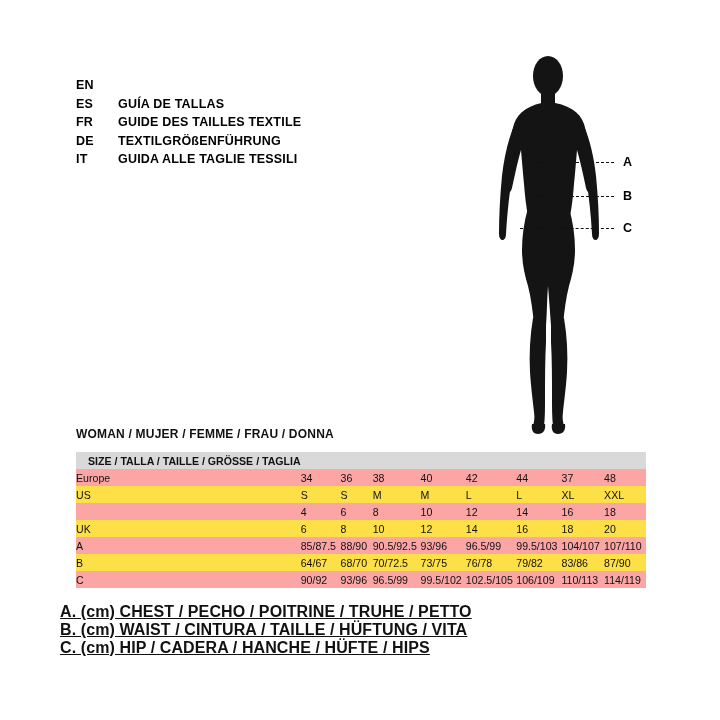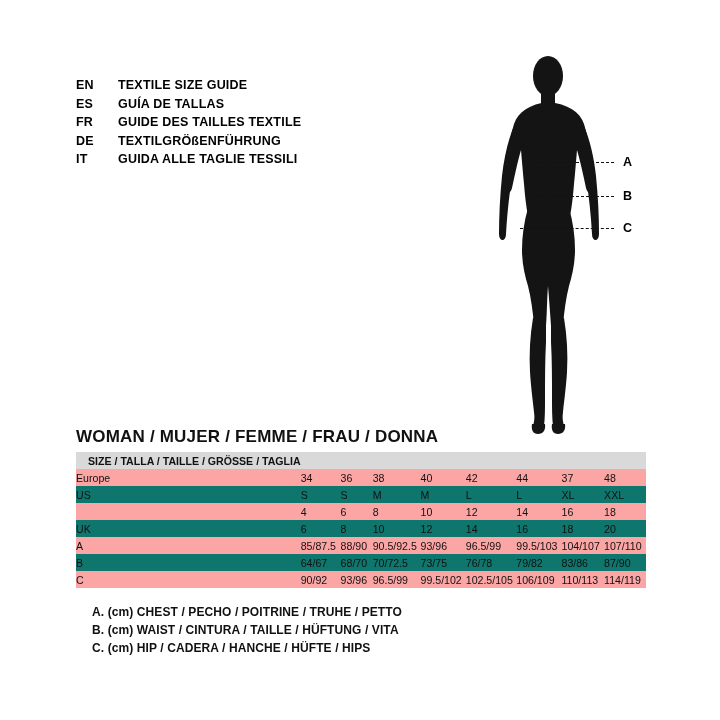"TEXTILE SIZE GUIDE" span.legend-text { html: <span>TEXTILE SIZE GUIDE</span> -> none }
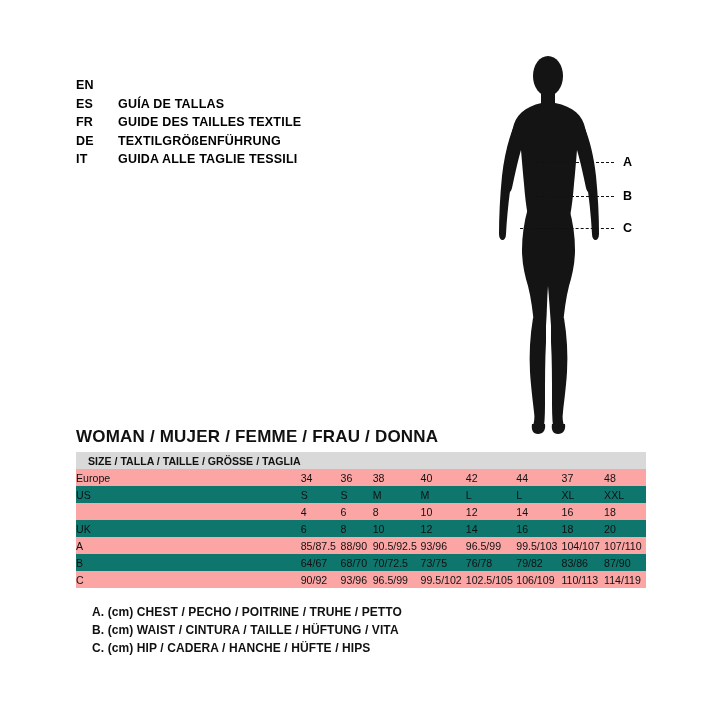"WOMAN / MUJER / FEMME" .table-title { font-size: 17px -> 12px }
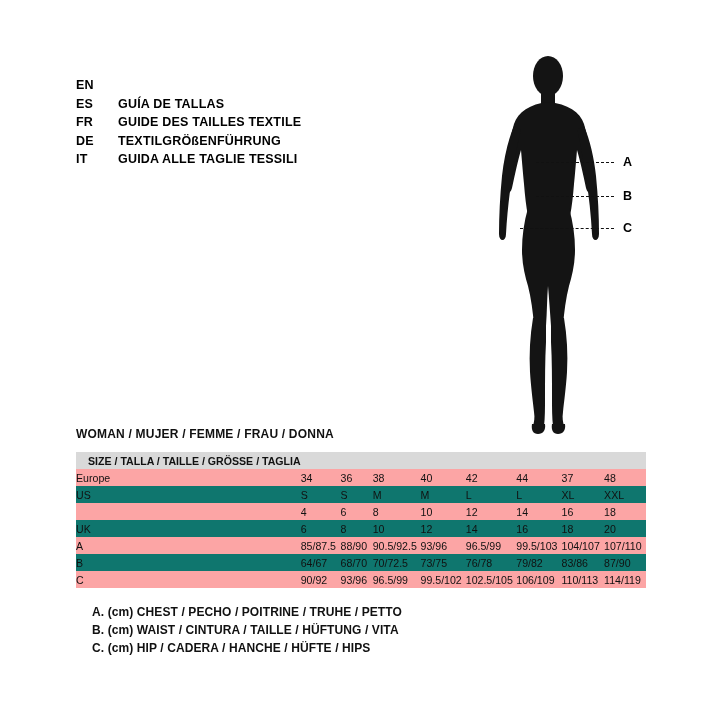"US" table.size-table tr.plain td { background: #0f766e -> #fde047 }
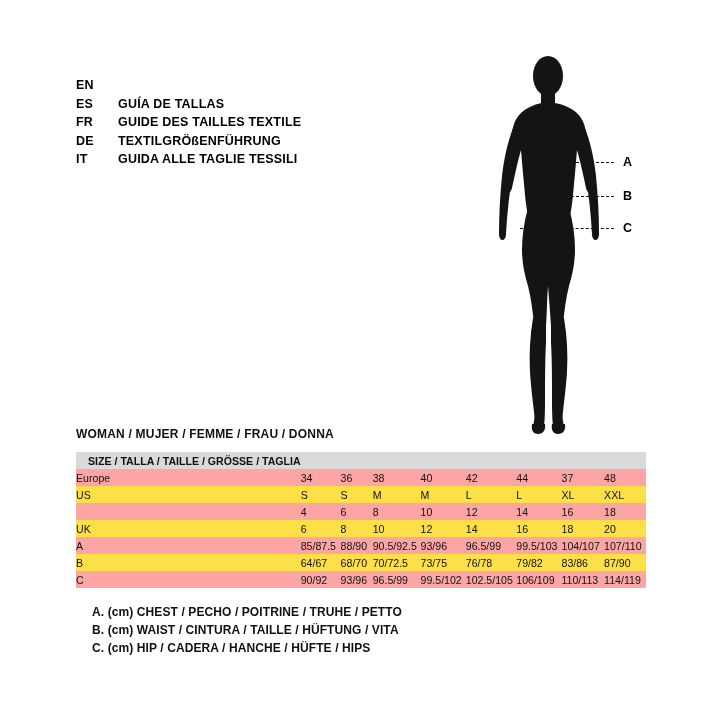"A. (cm) CHEST / PECHO" .footnotes { font-size: 12px -> 16px; left: 92px -> 60px; text-decoration: none -> underline }
